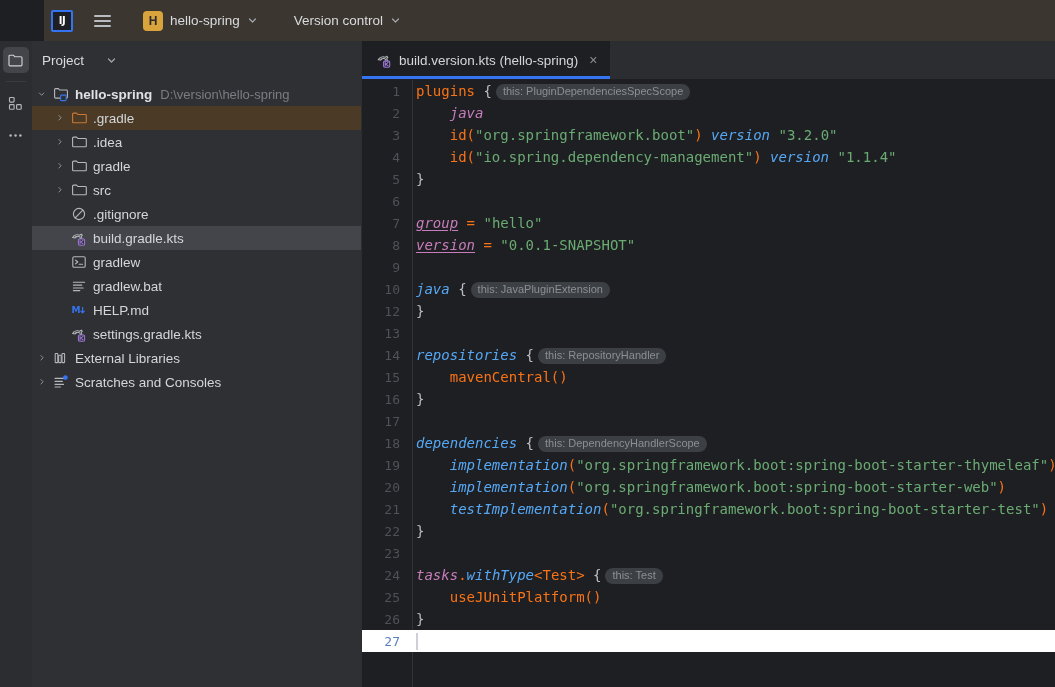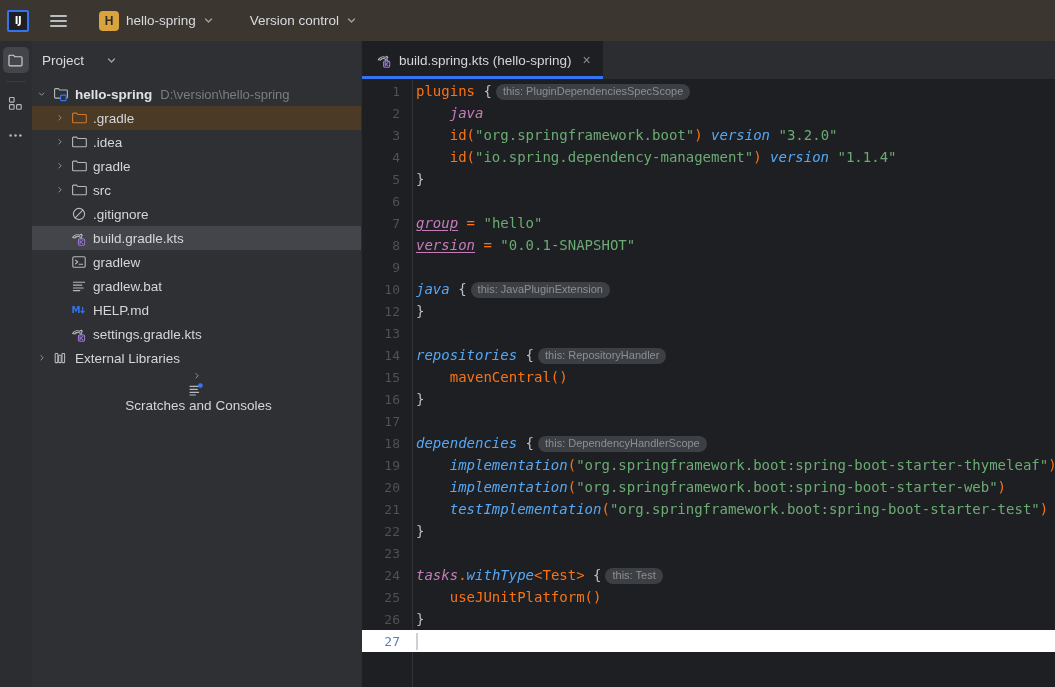"IJ" .titlebar { margin-left: none -> 44px }
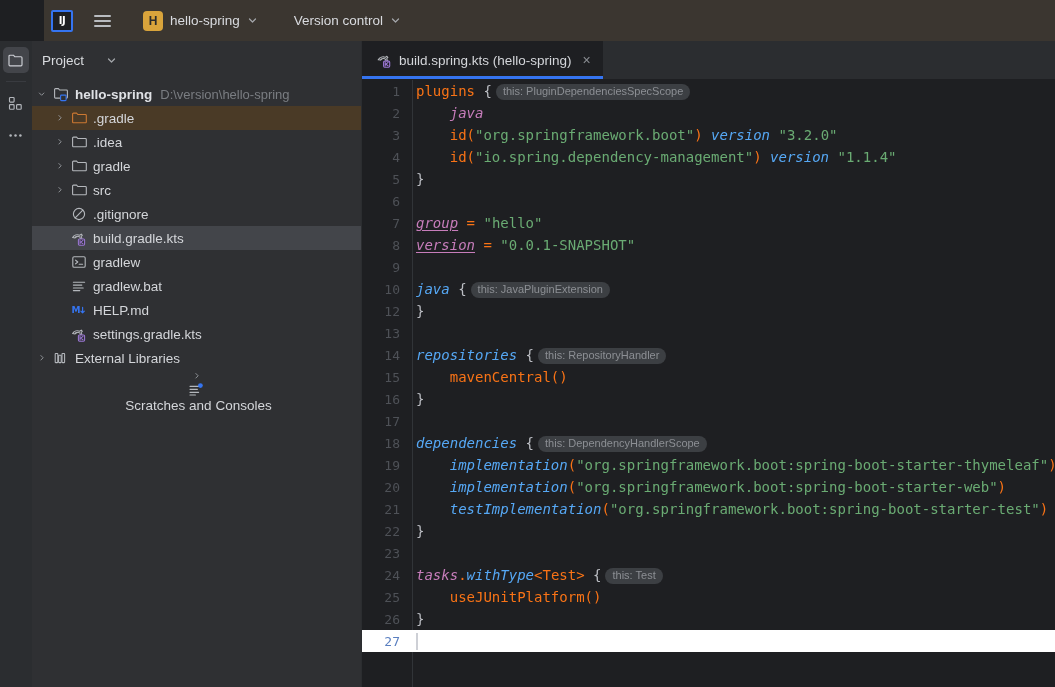"build.spring.kts (hello-spring)" span.tname { text: build.spring.kts -> build.version.kts }
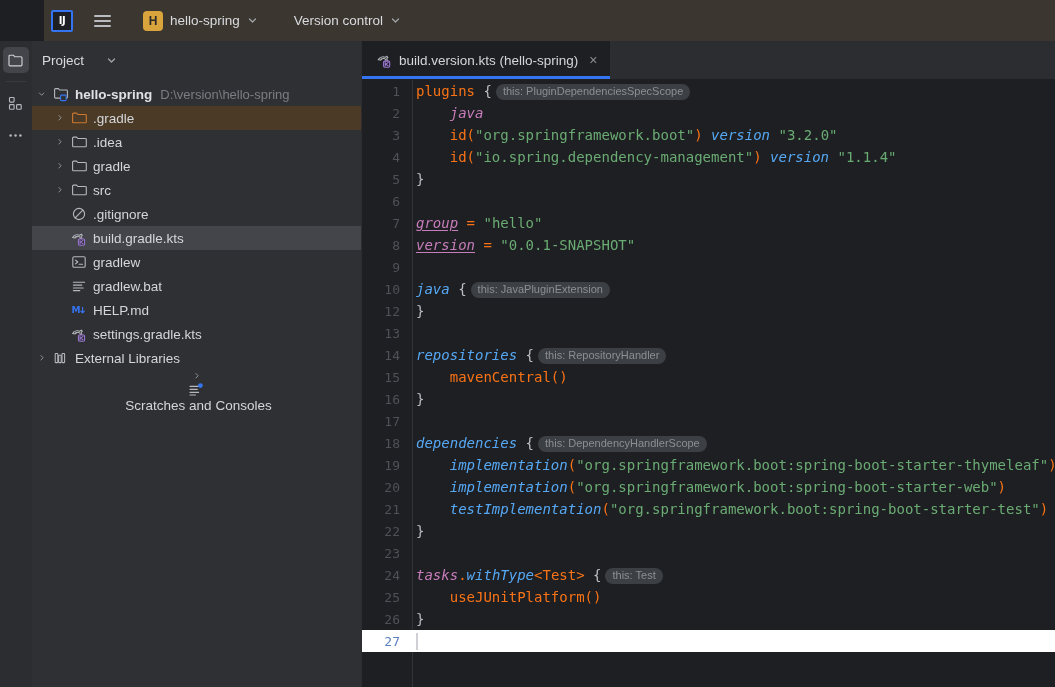"Scratches and Consoles" div.trow { flex-direction: column -> none }
